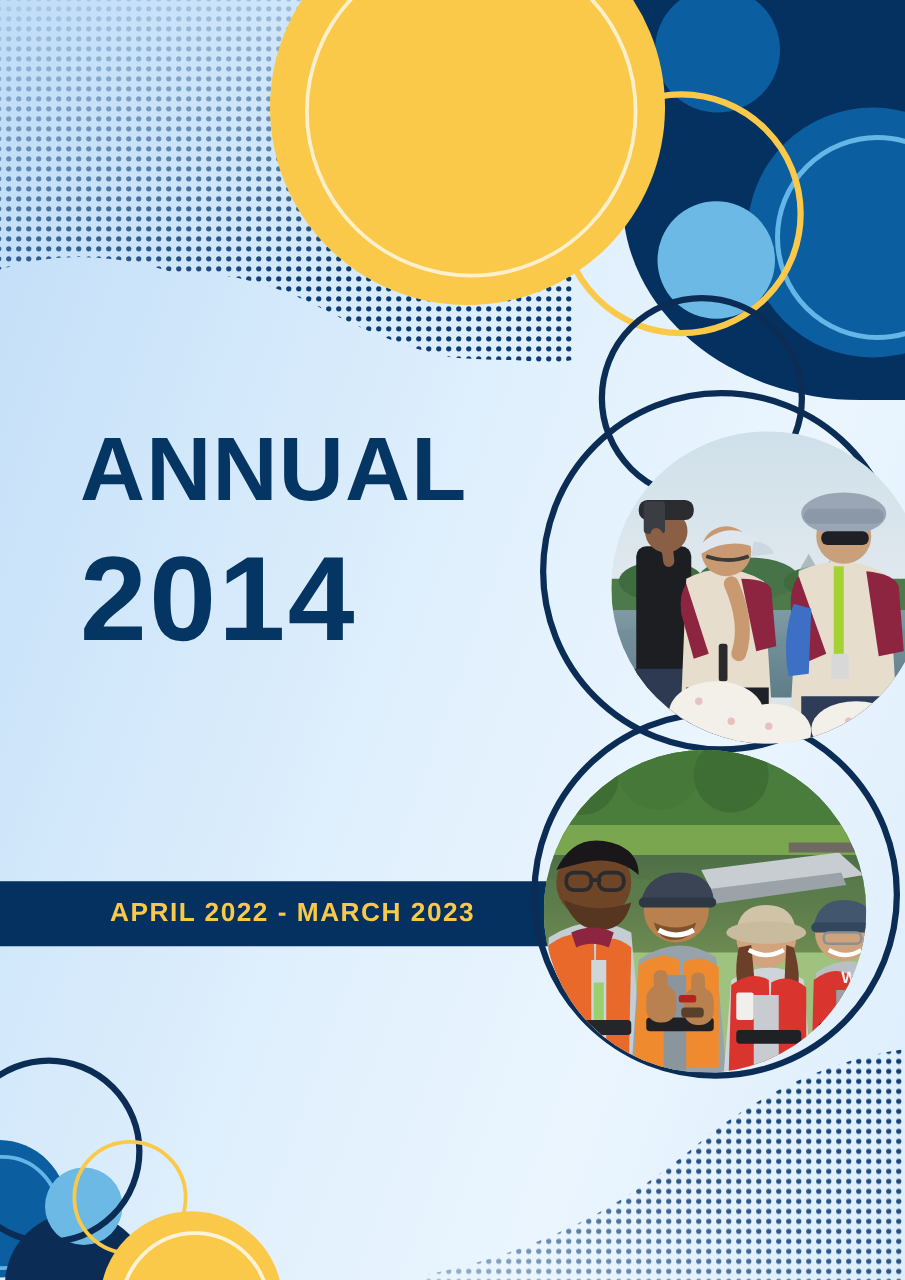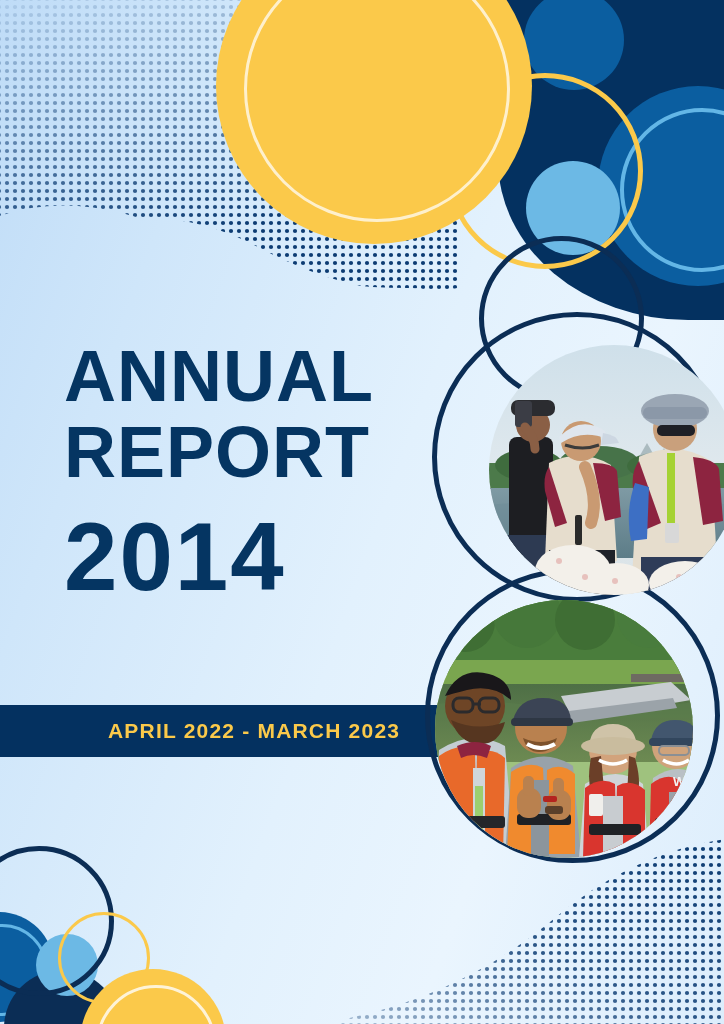"REPORT" div.title-line { html: <div>REPORT</div> -> none }
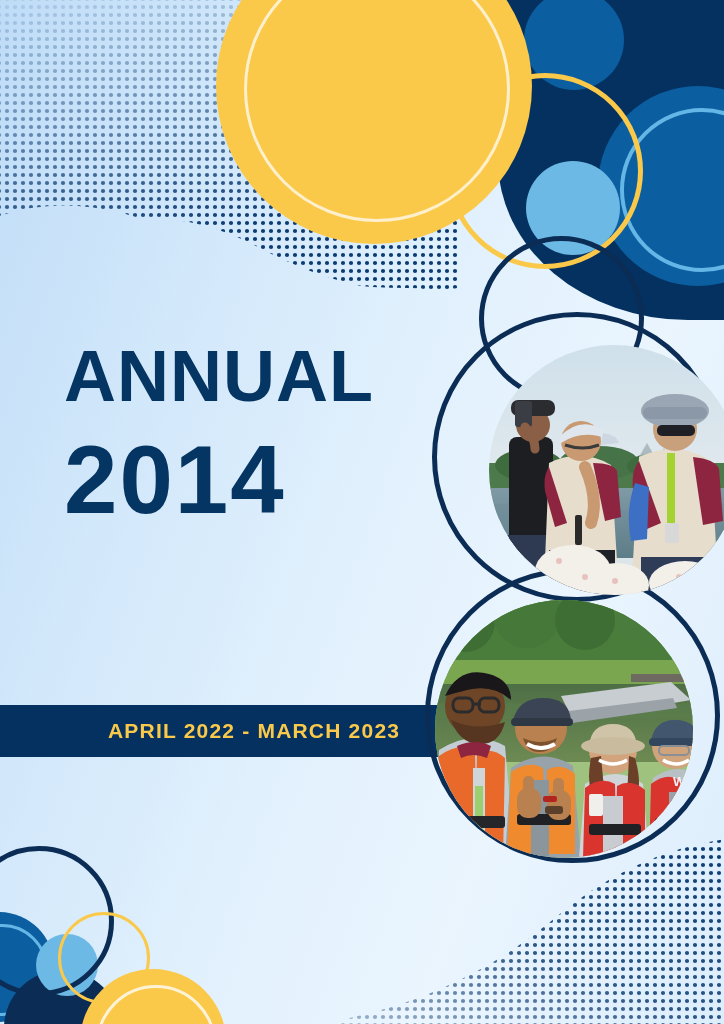"APRIL 2022 - MARCH 2023" #date-banner { padding-left: 20px -> none }
